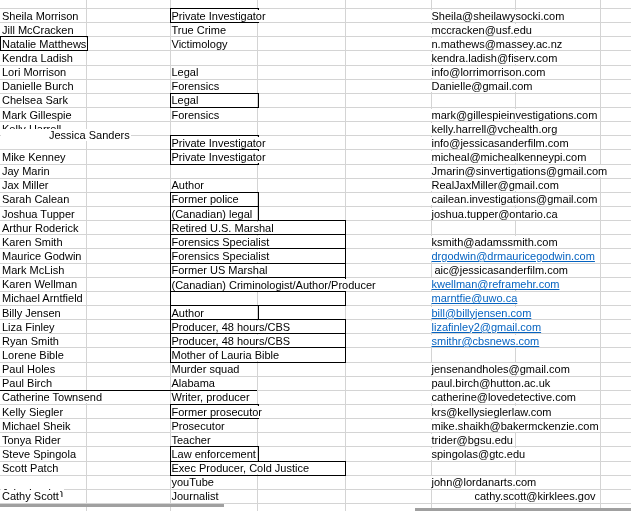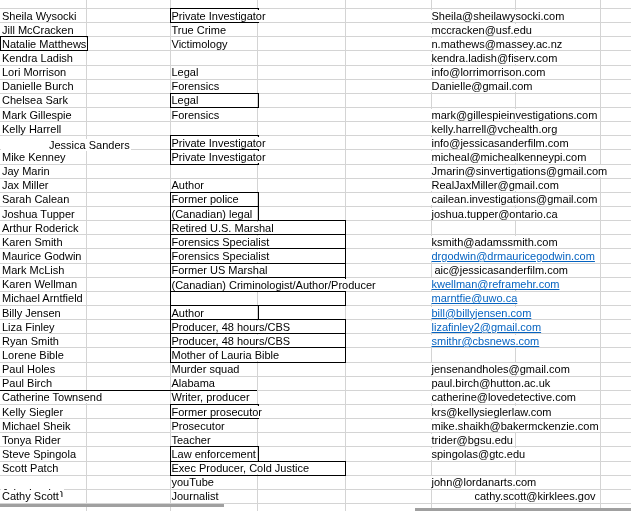"Sheila Wysocki" div.cell { text: Wysocki -> Morrison }
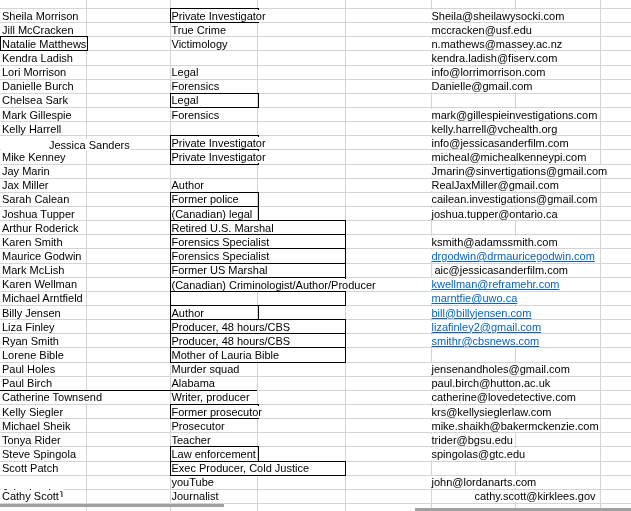"Jessica Sanders" div.cell { top: 139px -> 129px }
